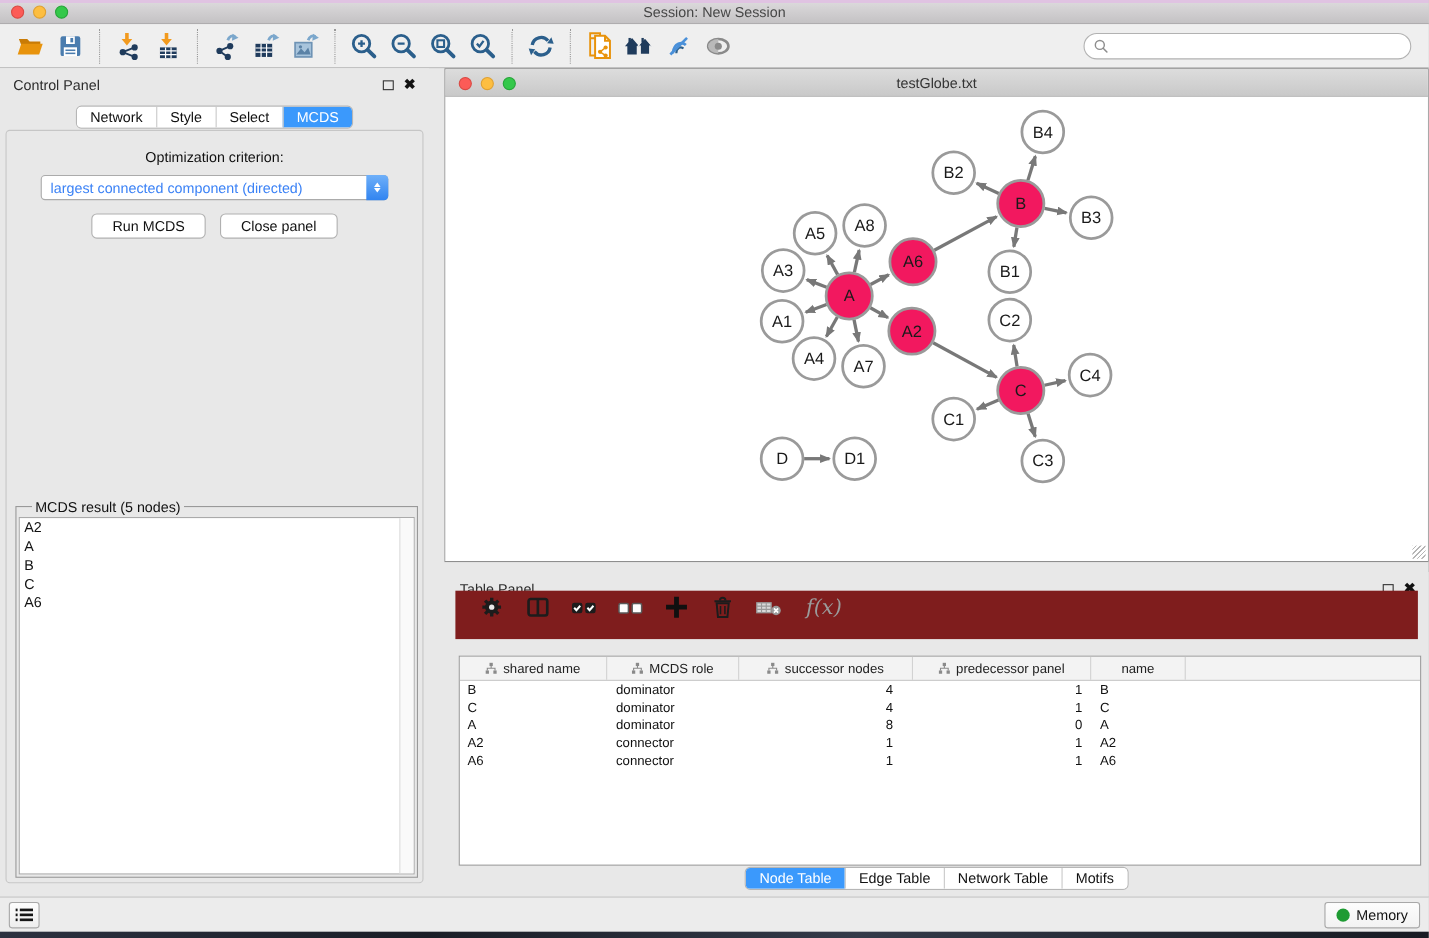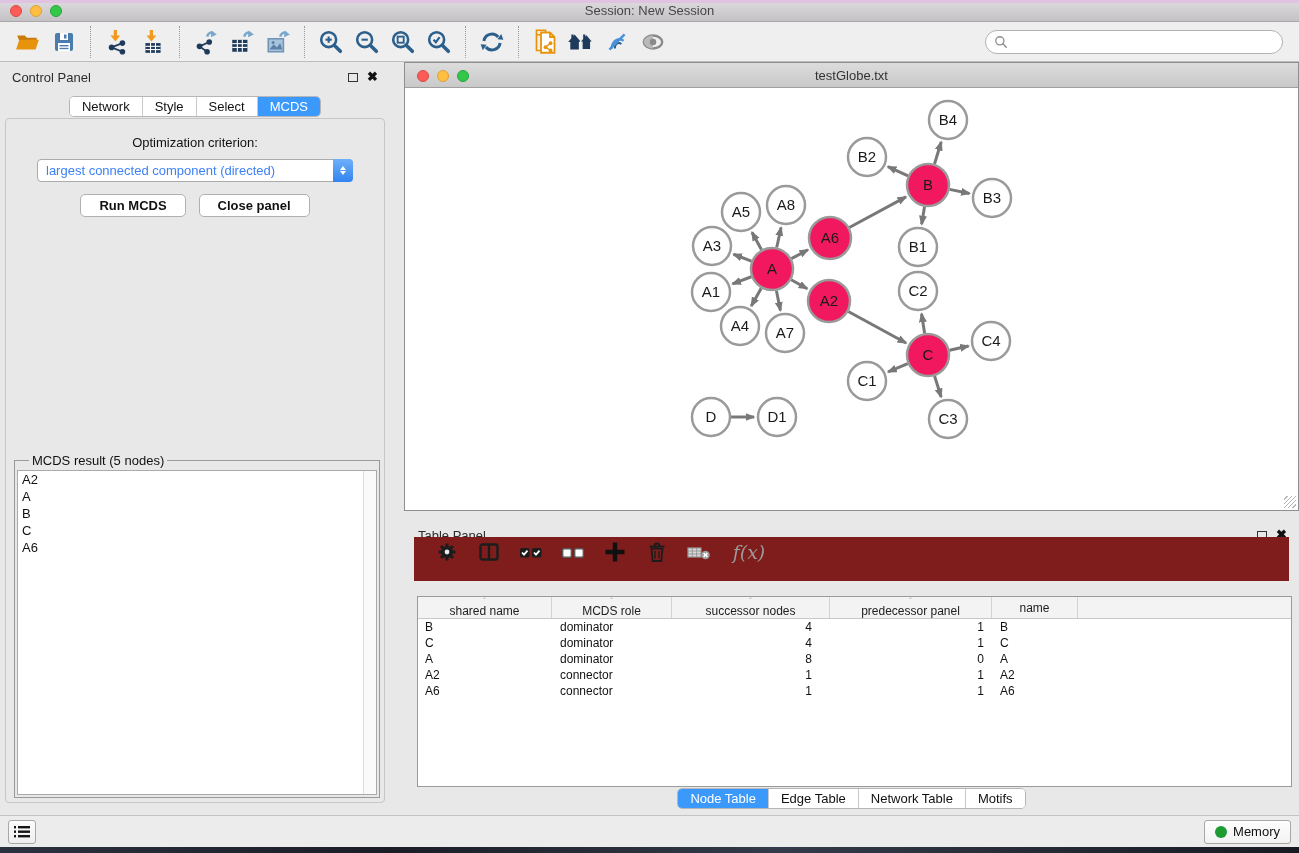"Run MCDS" .push-btn { font-weight: bold -> none }
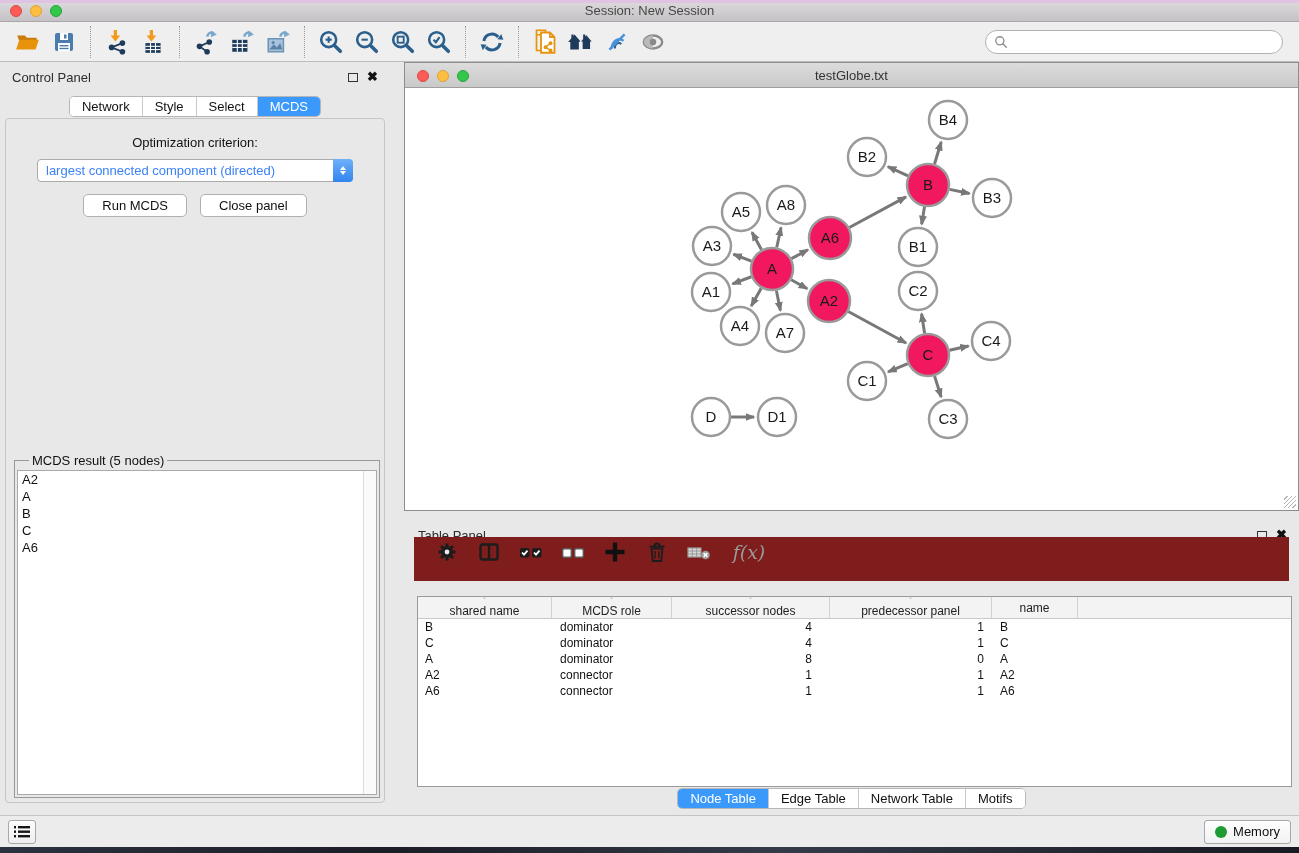"shared name" .th { flex-direction: column -> none }
